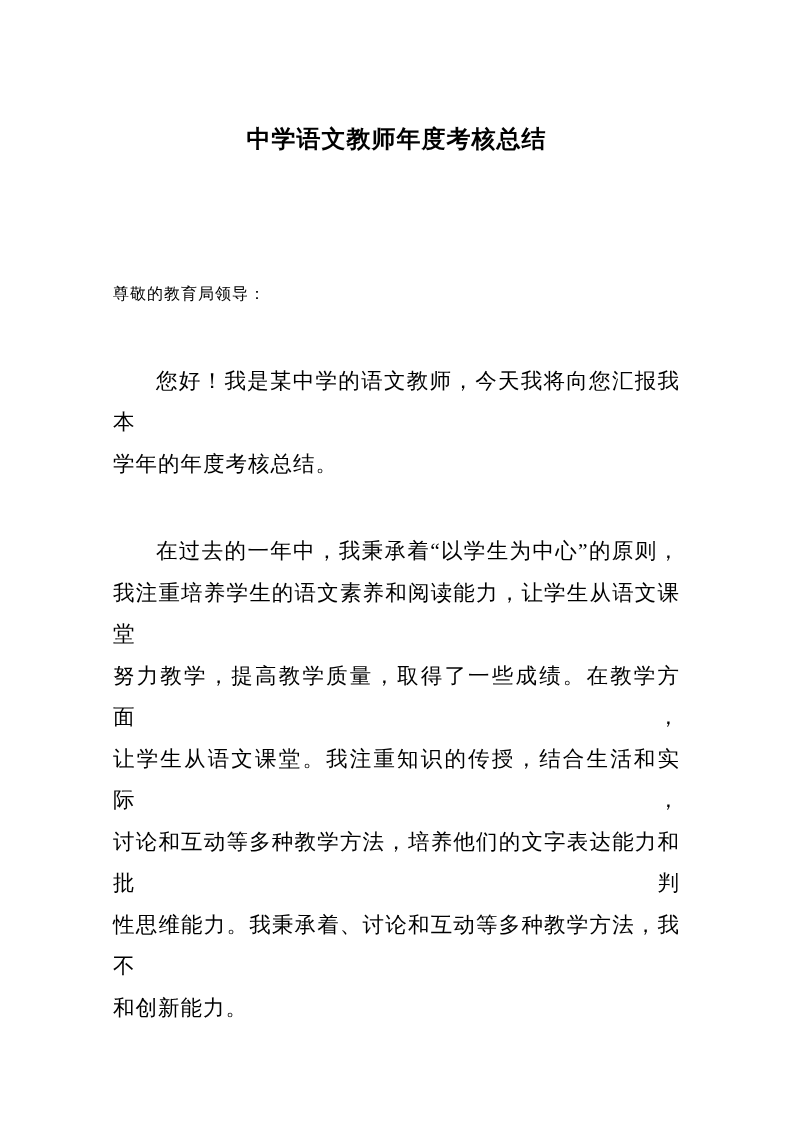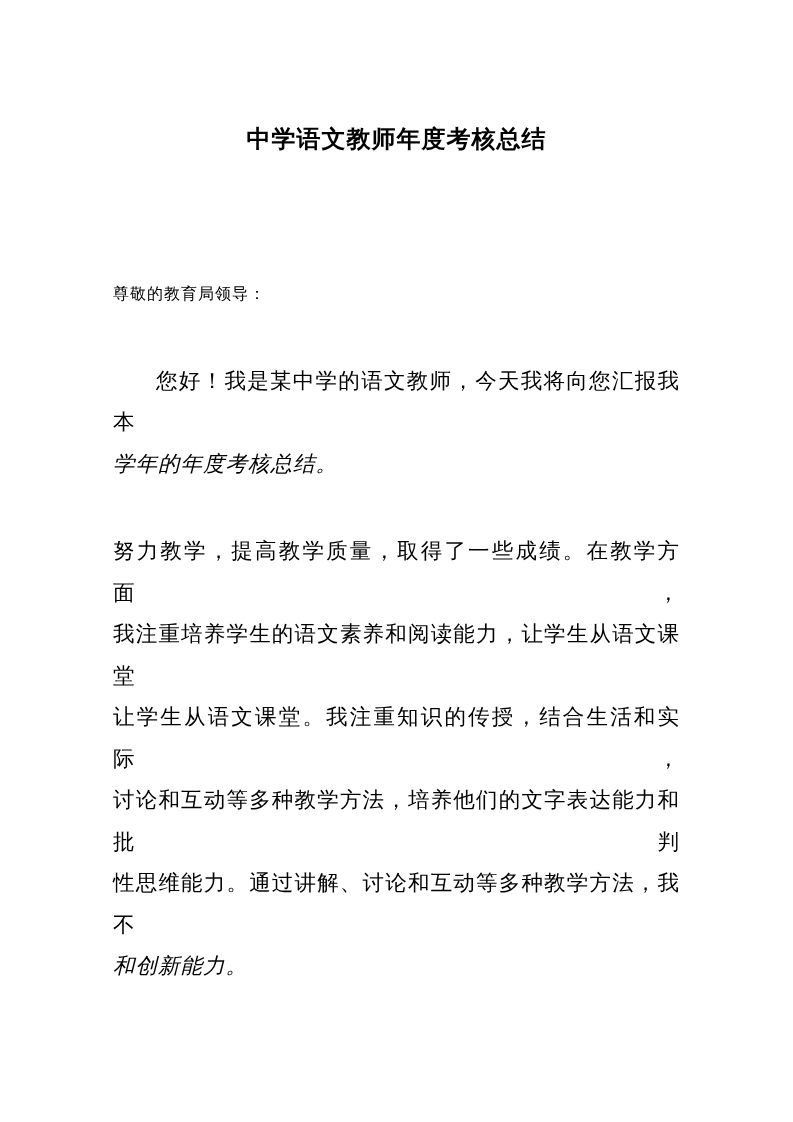"学年的年度考核总结。" .line.last { font-style: italic -> none }
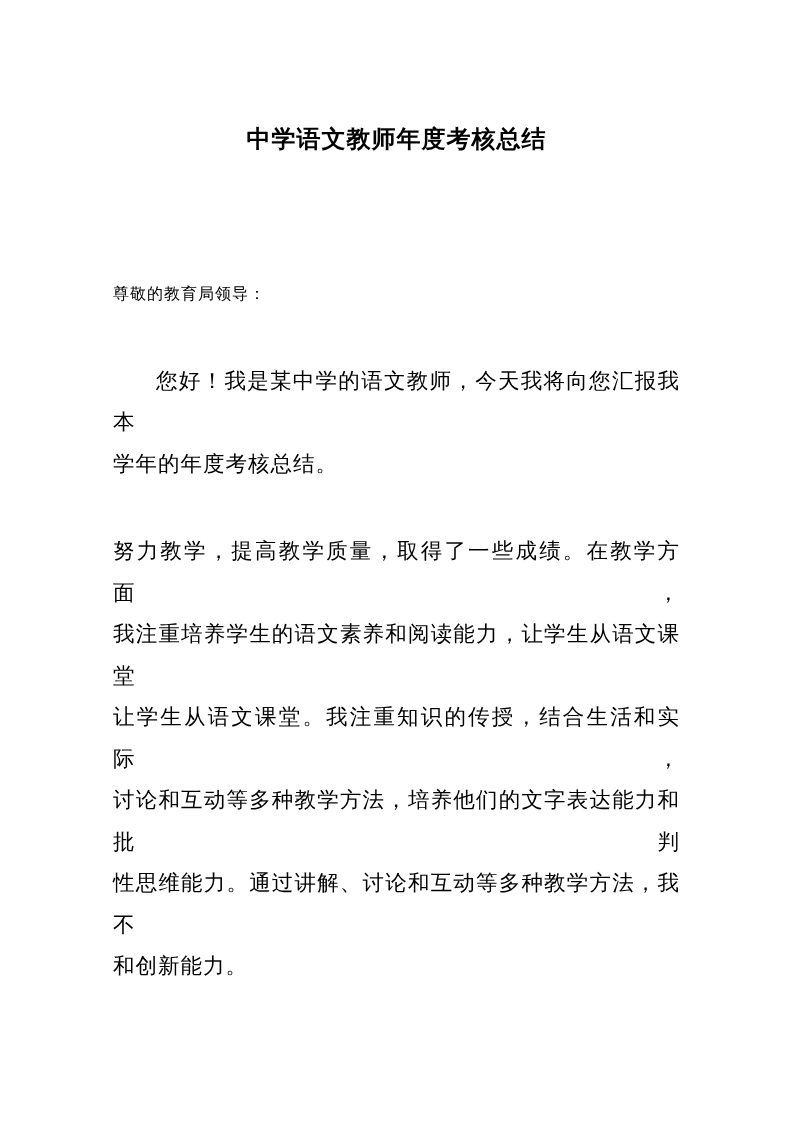"在过去的一年中，我秉承着“以学生为中心”的原则，" div.line { html: none -> <div>在过去的一年中，我秉承着“以学生为中心”的原则，</div> }
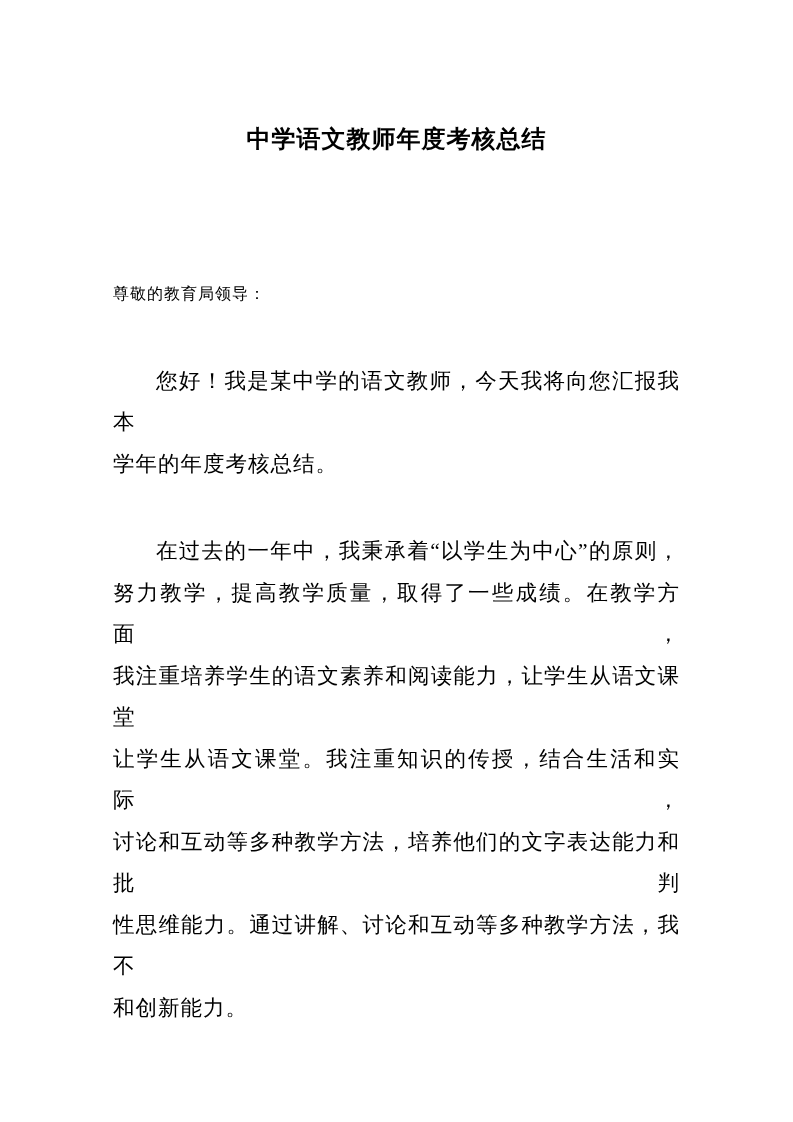"努力教学，提高教学质量，取得了一些成绩。在教学方面，" div.line { order: before "我注重培养学生的语文素养和阅读能力，让学生从语文课堂" -> after "我注重培养学生的语文素养和阅读能力，让学生从语文课堂" }
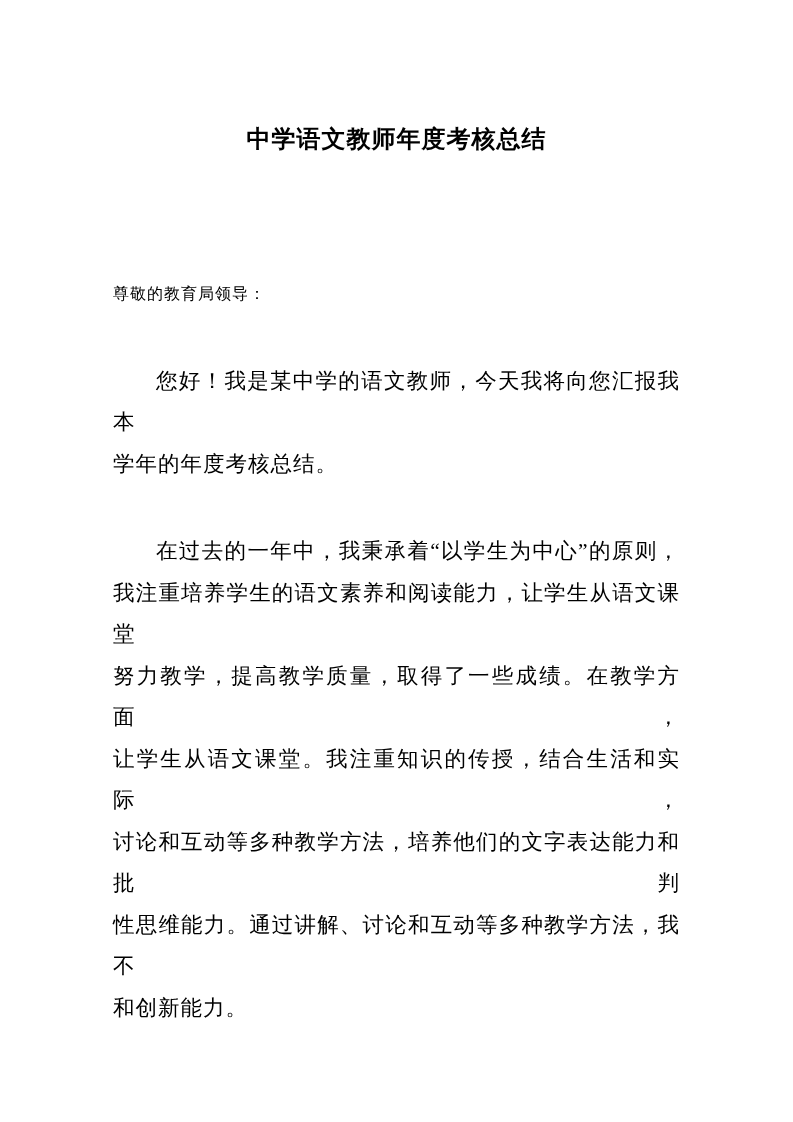"性思维能力。通过讲解、讨论和互动等多种教学方法，我不" div.line { text: 通过讲解 -> 我秉承着 }
